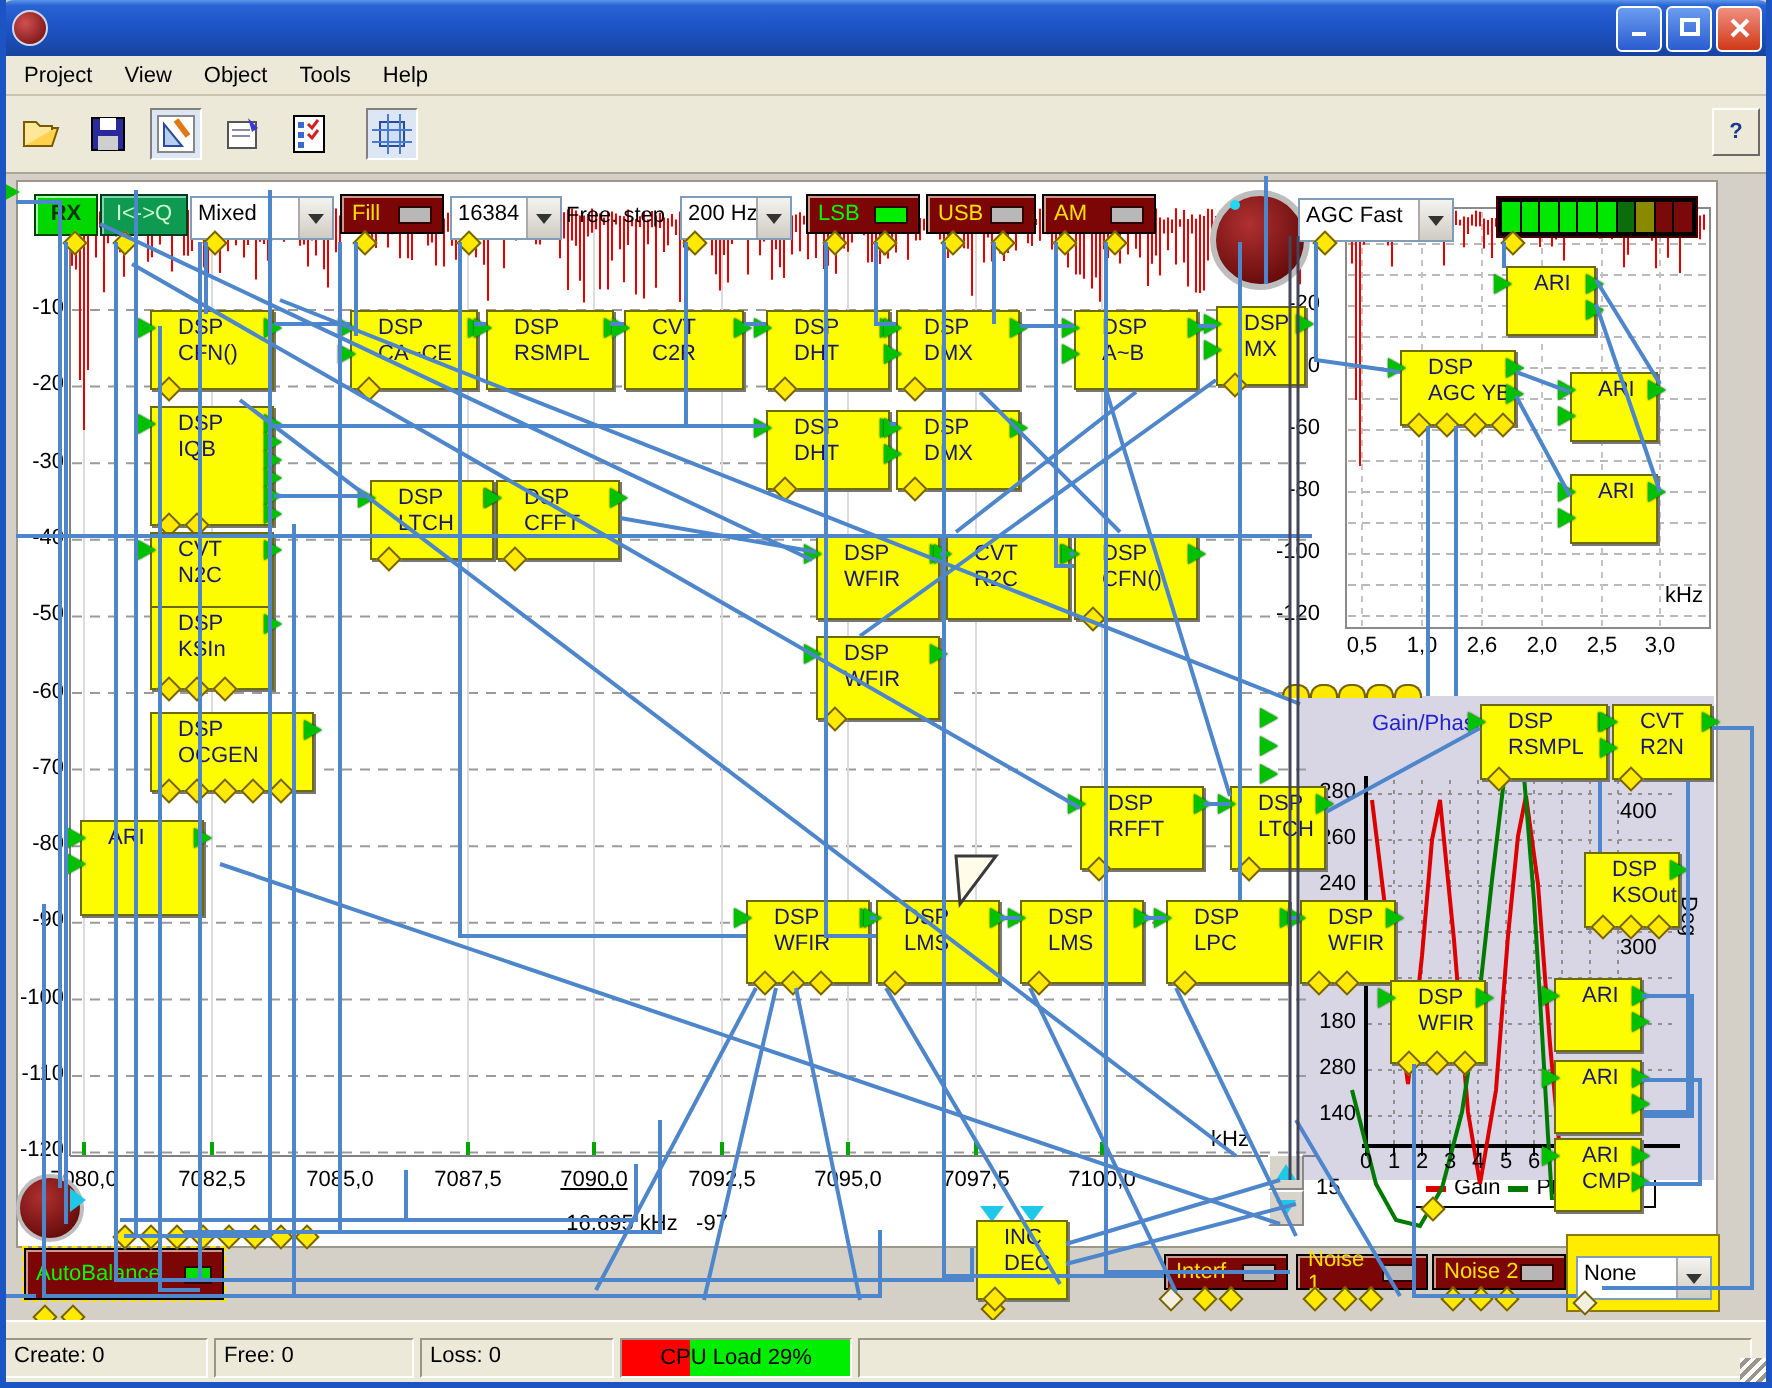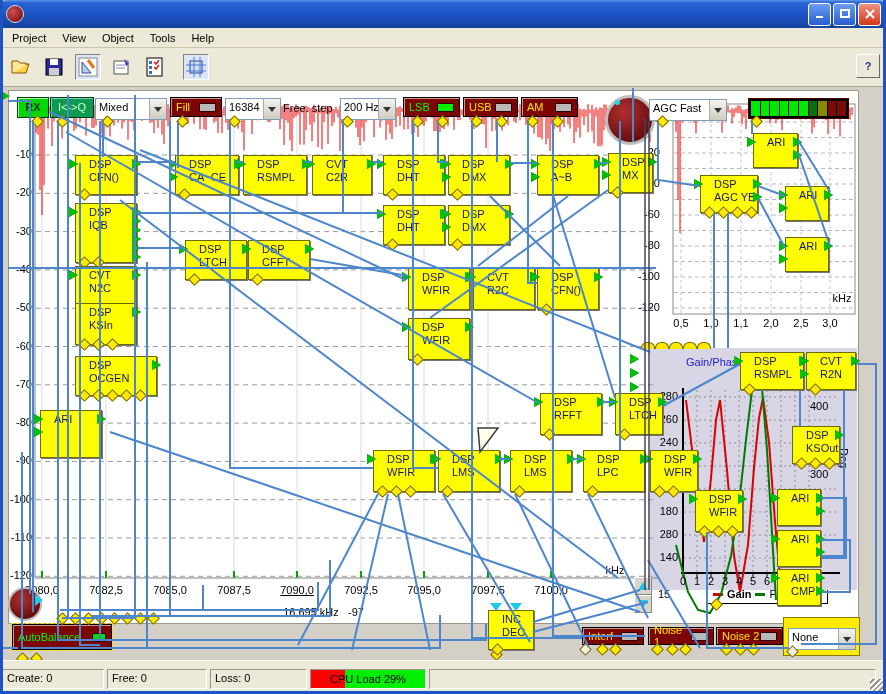"1,1" div.lab { text: 1,1 -> 2,6 }
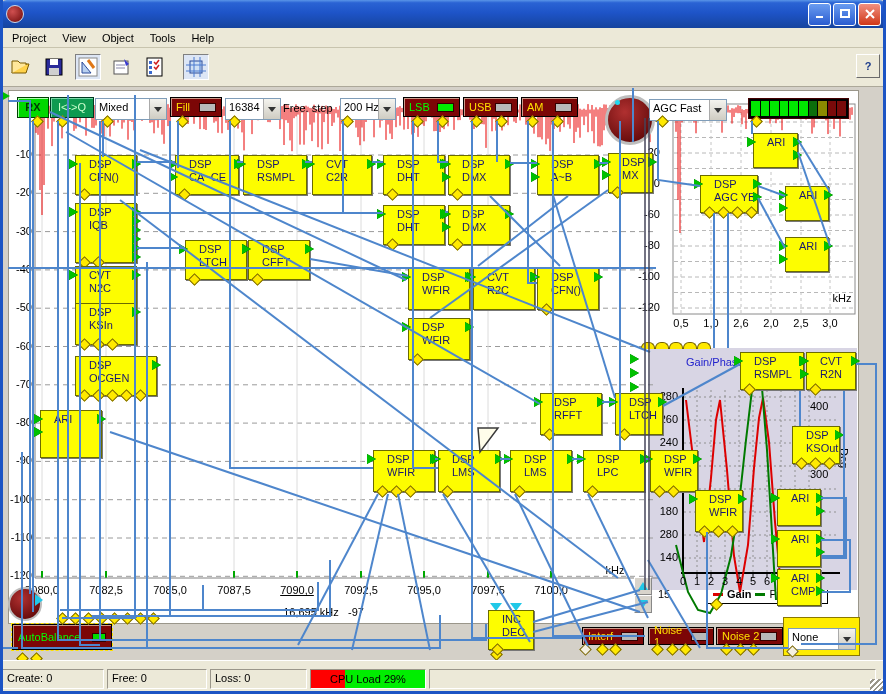"Gain" div { font-weight: bold -> none }
